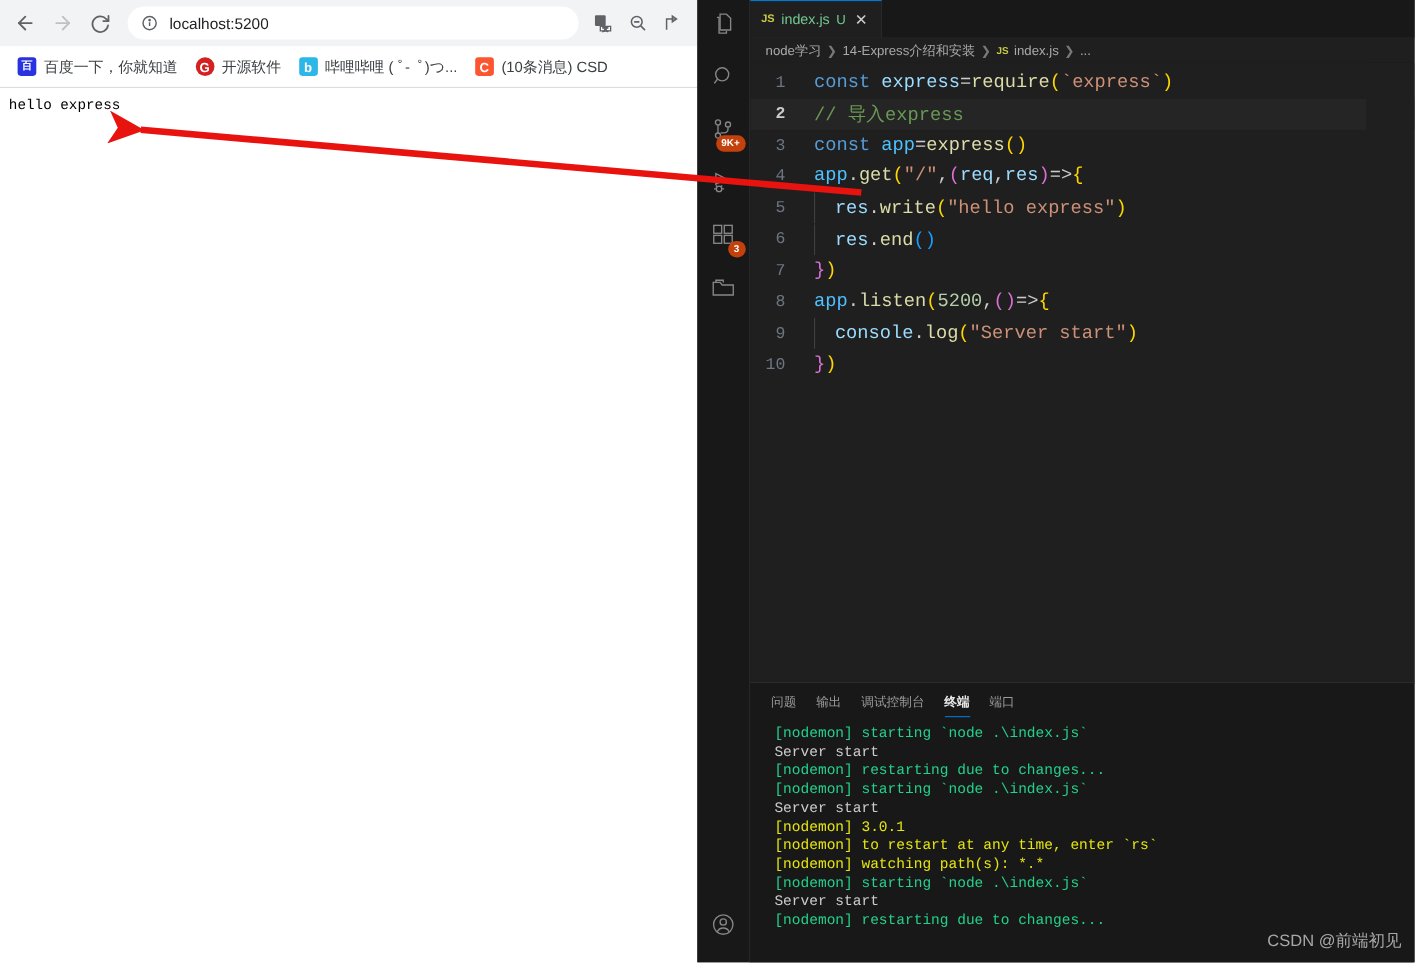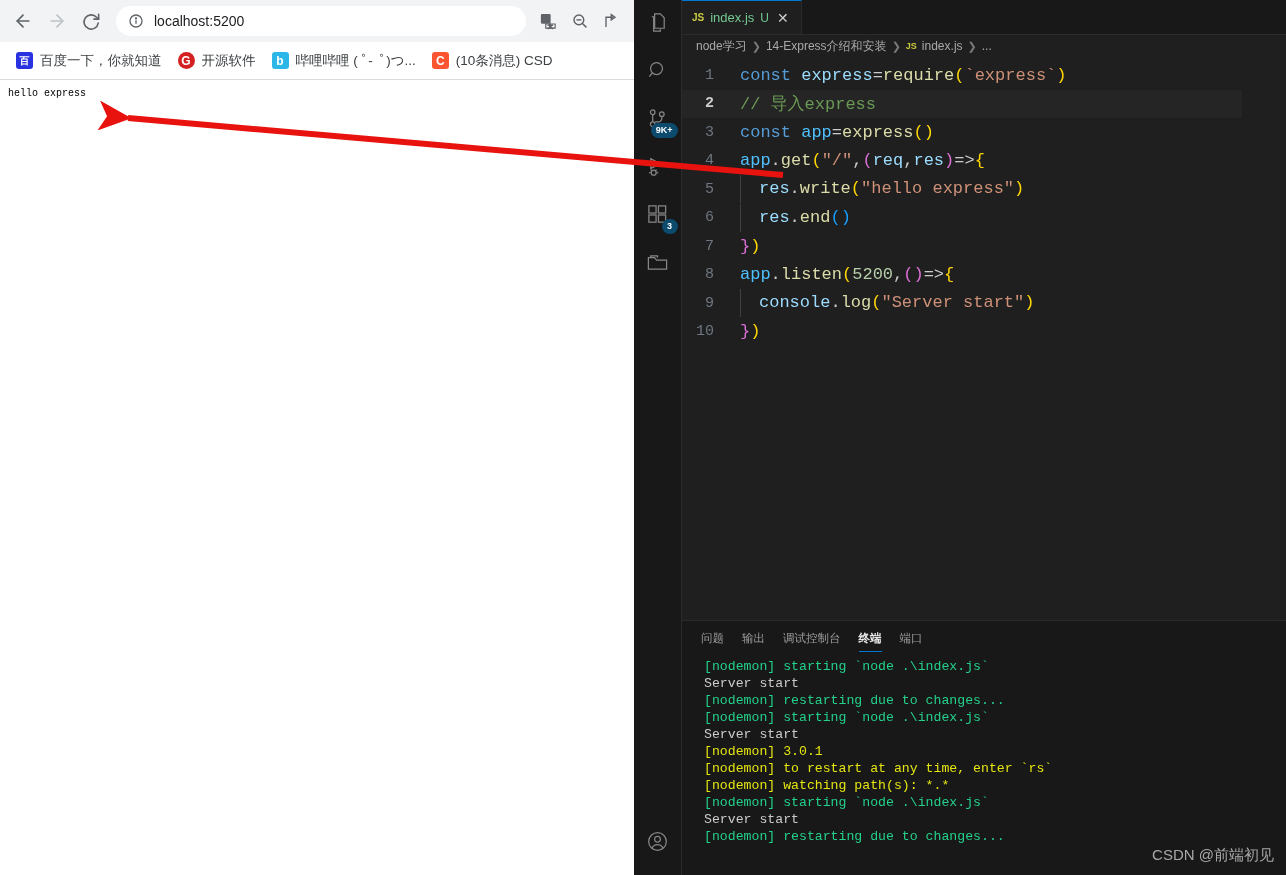"hello express" .page-text { font-size: 10px -> 13px }
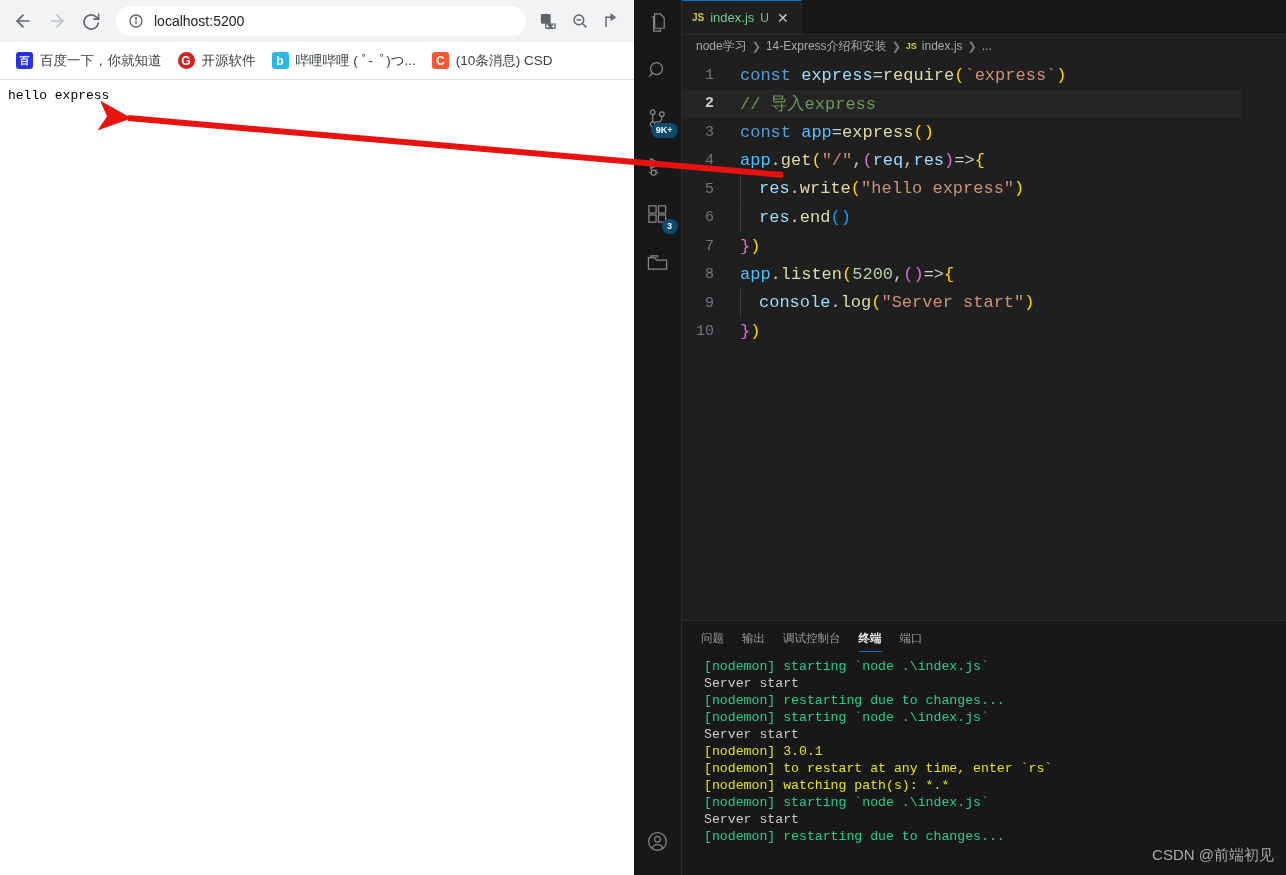"9K+" .ab-badge { background: #0c4a6e -> #c2410c }
